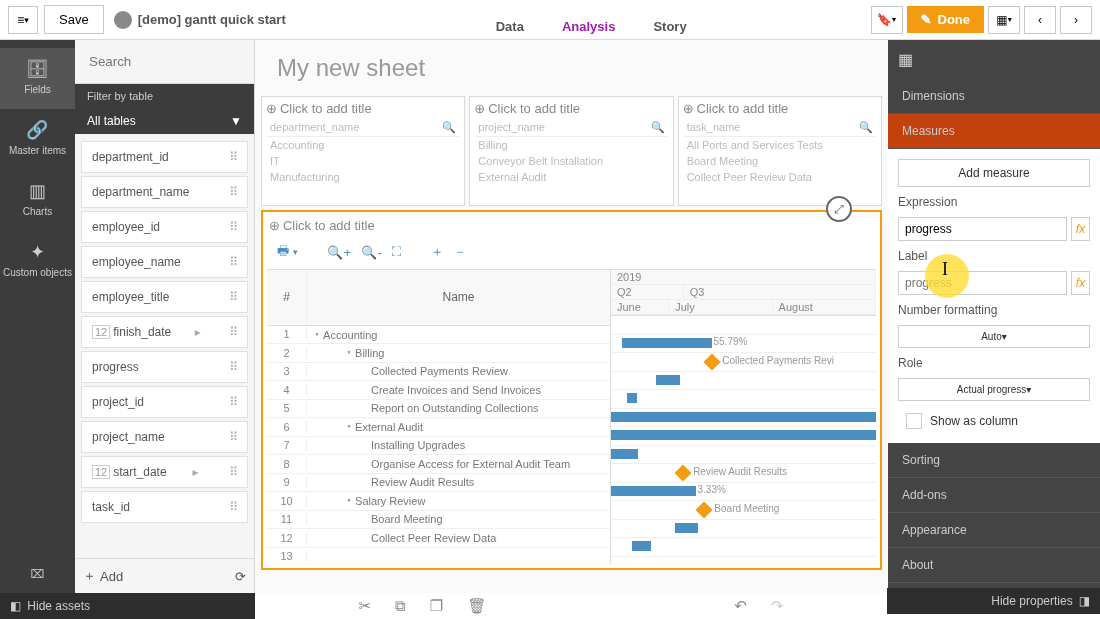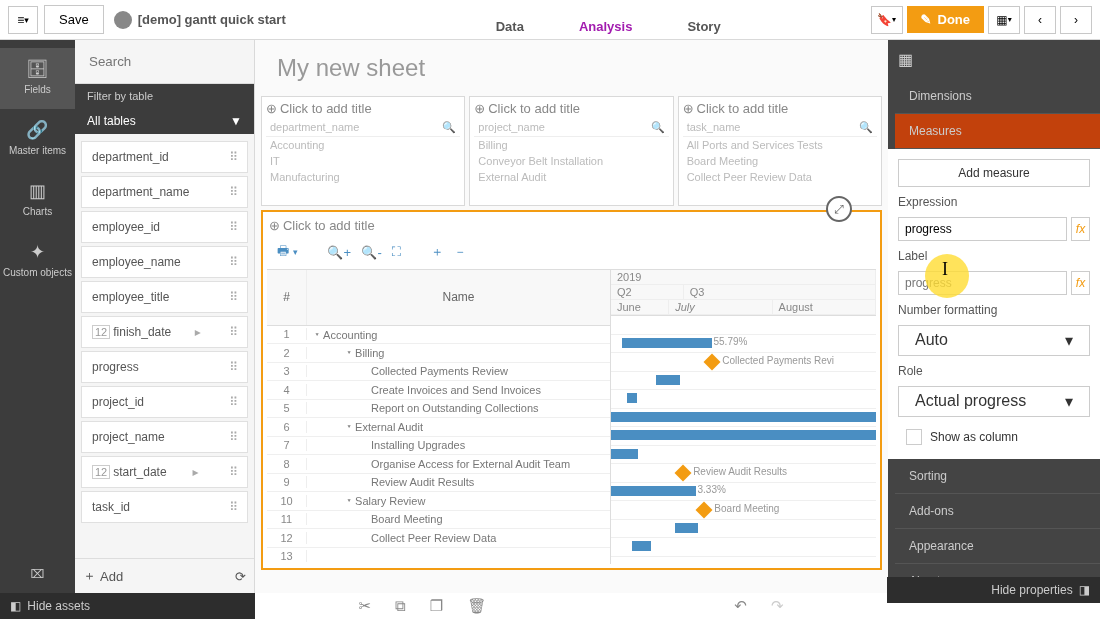"Data" .top-tabs { gap: 47px -> 30px }
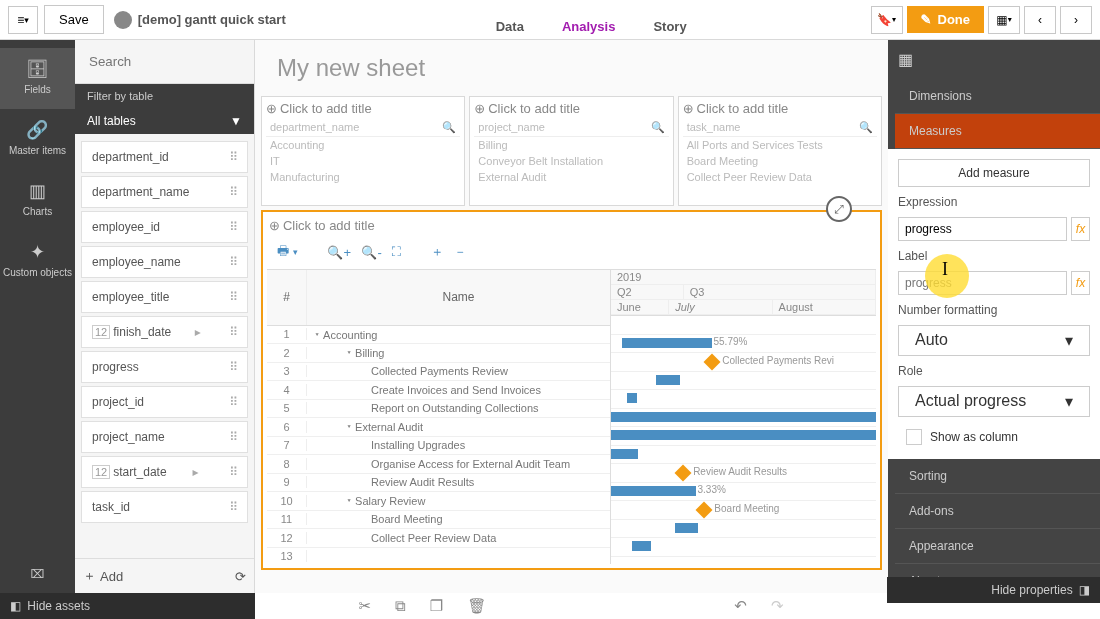"Dimensions" .prop-section { margin-left: 7px -> none }
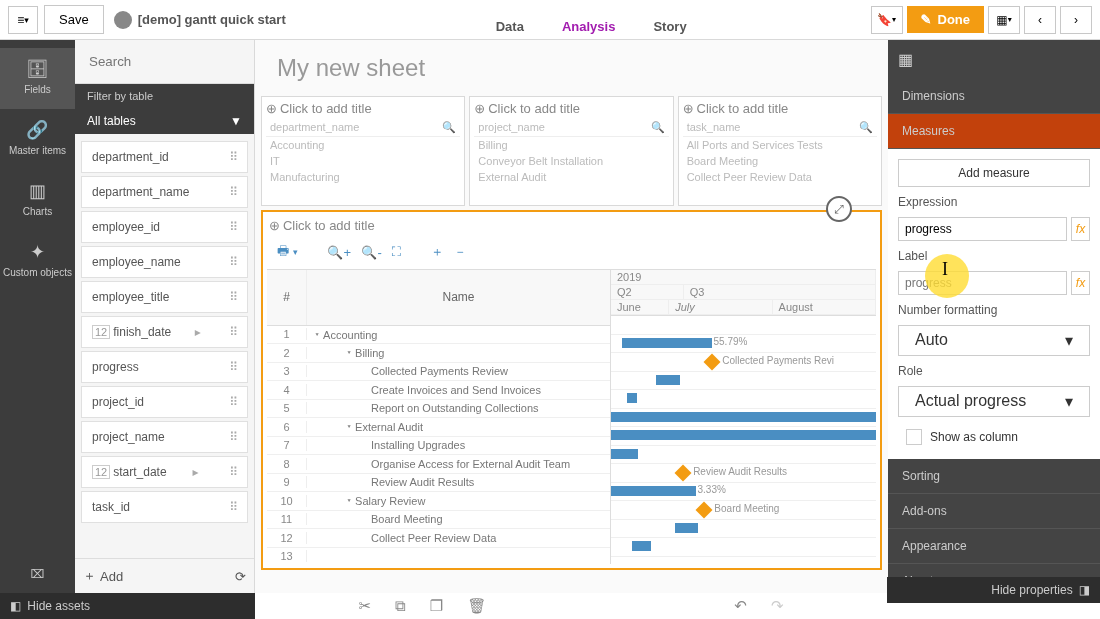"July" div.tl-cell { font-style: italic -> none }
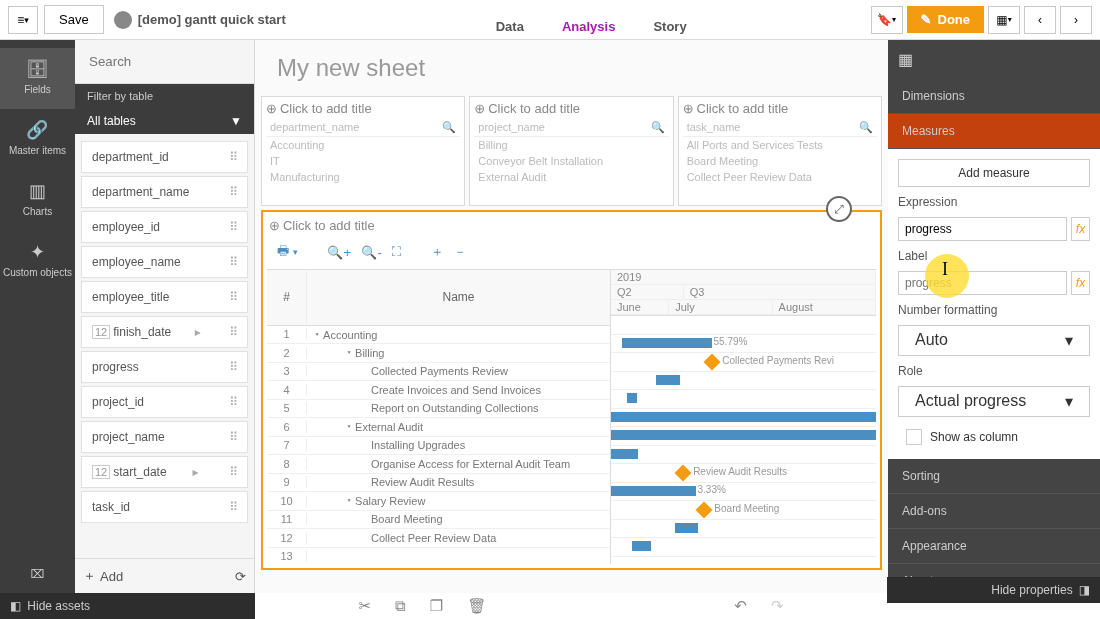"Auto" .prop-select { font-size: 16px -> 10px; justify-content: space-between -> center }
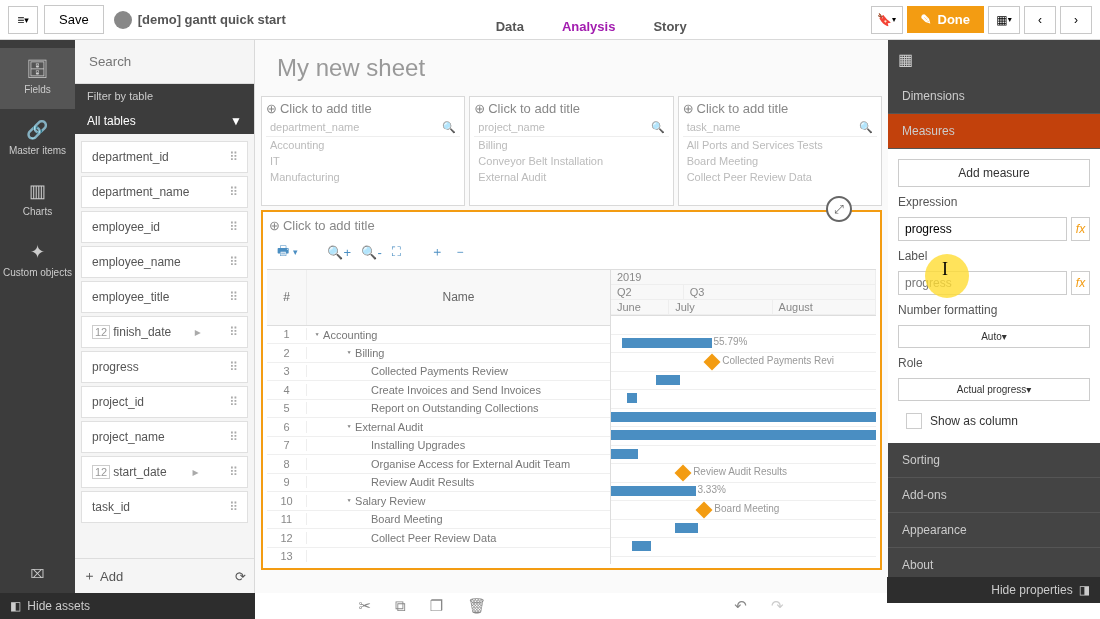"Hide properties" .bottom-right { bottom: 16px -> 5px }
